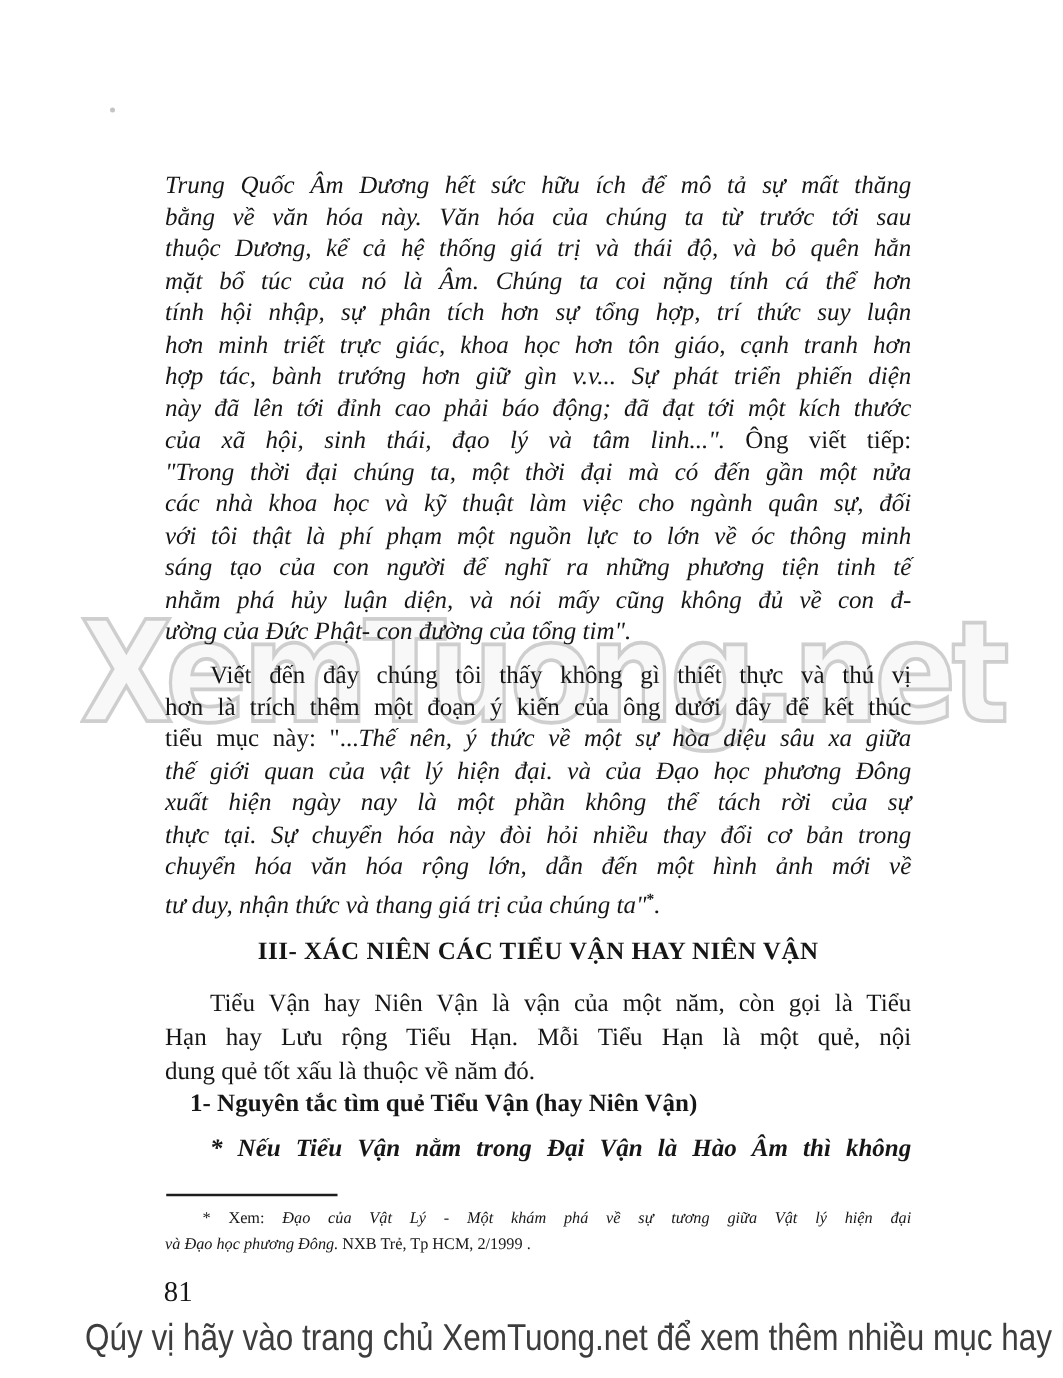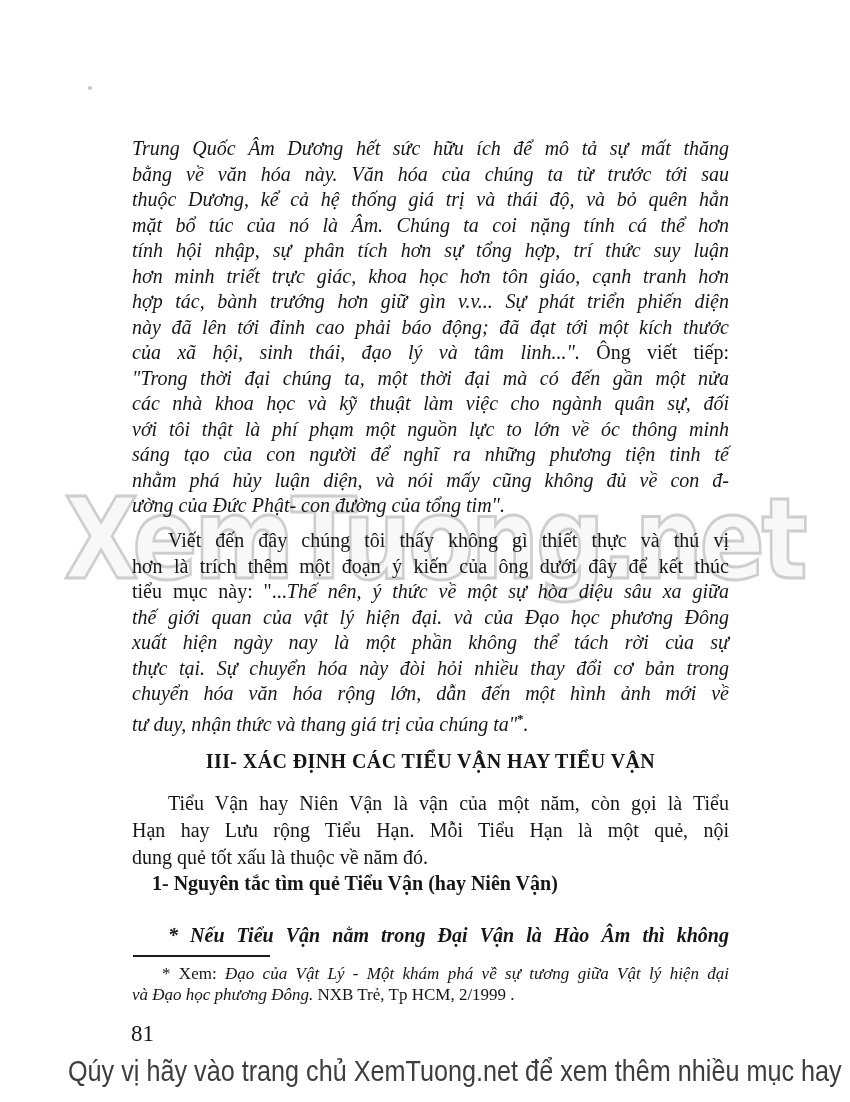"III- XÁC ĐỊNH CÁC TIỂU" h2.heading { text: ĐỊNH CÁC TIỂU VẬN HAY TIỂU -> NIÊN CÁC TIỂU VẬN HAY NIÊN }
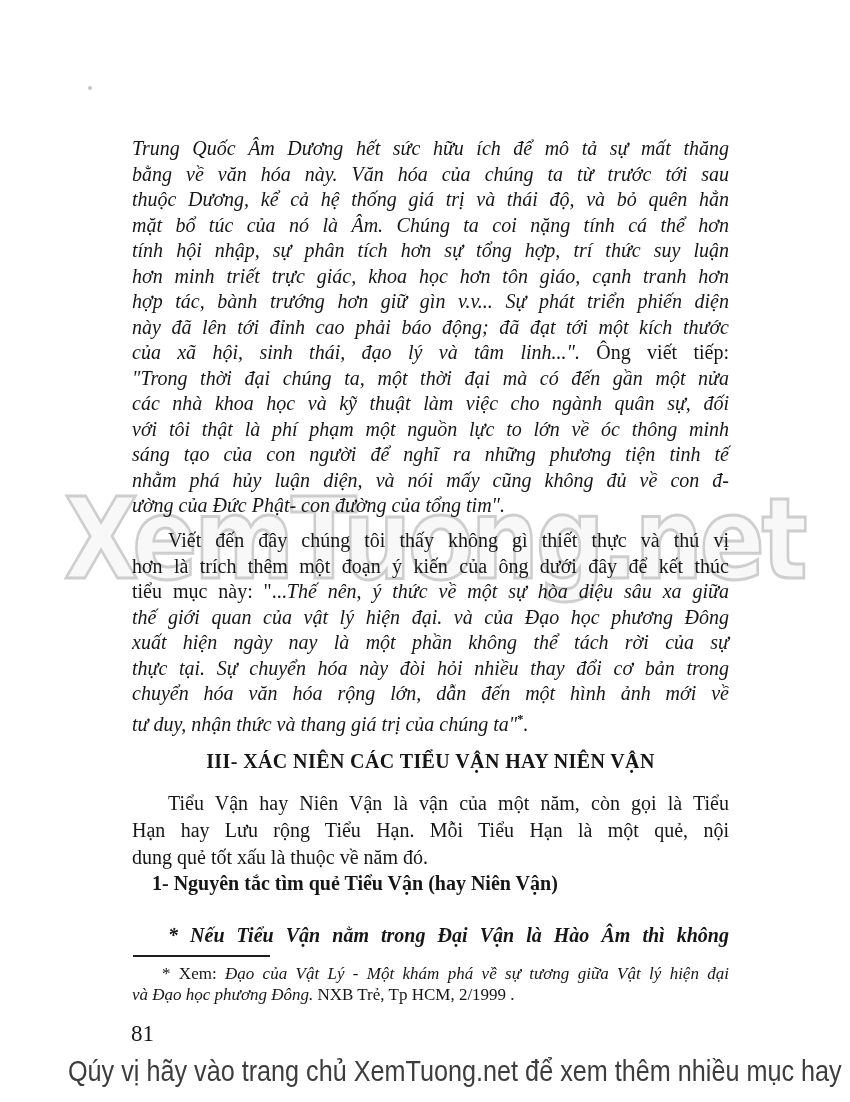"* Nếu Tiểu Vận nằm" .pnote { margin-top: 16px -> none }
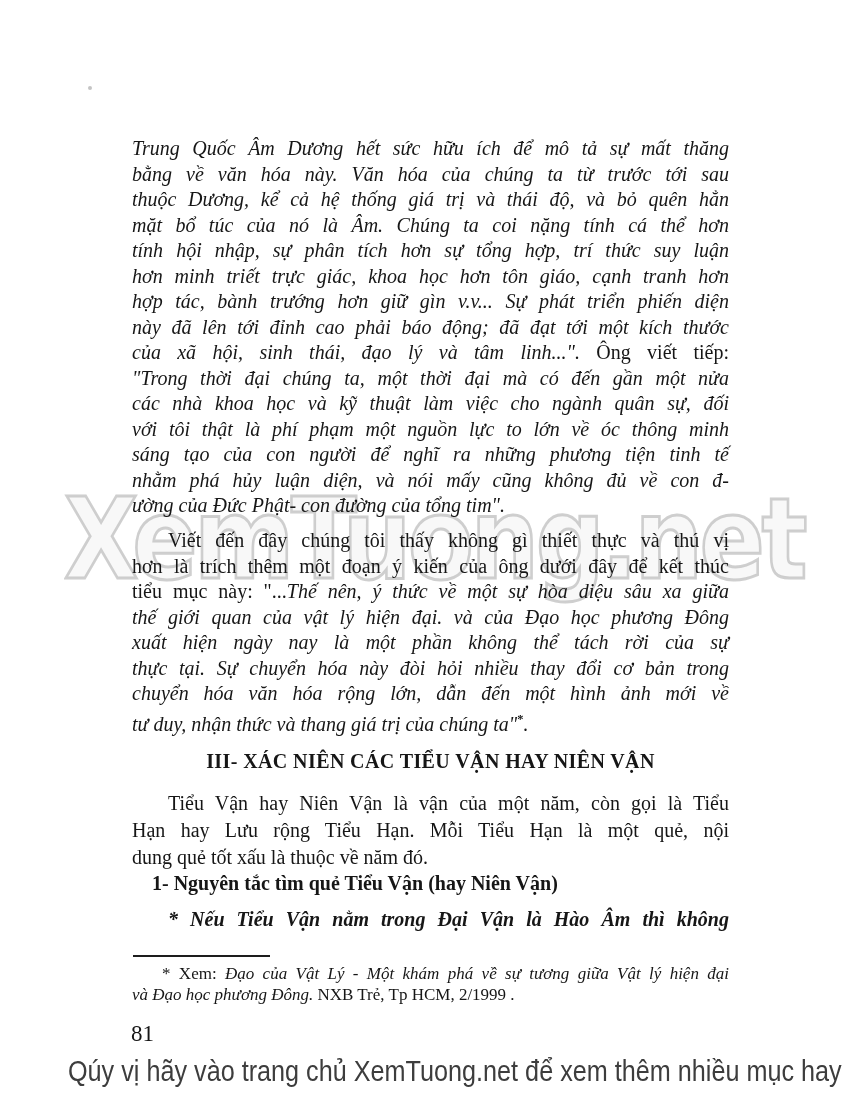"* Xem: Đạo của Vật" .footnote { font-size: 17px -> 13px }
